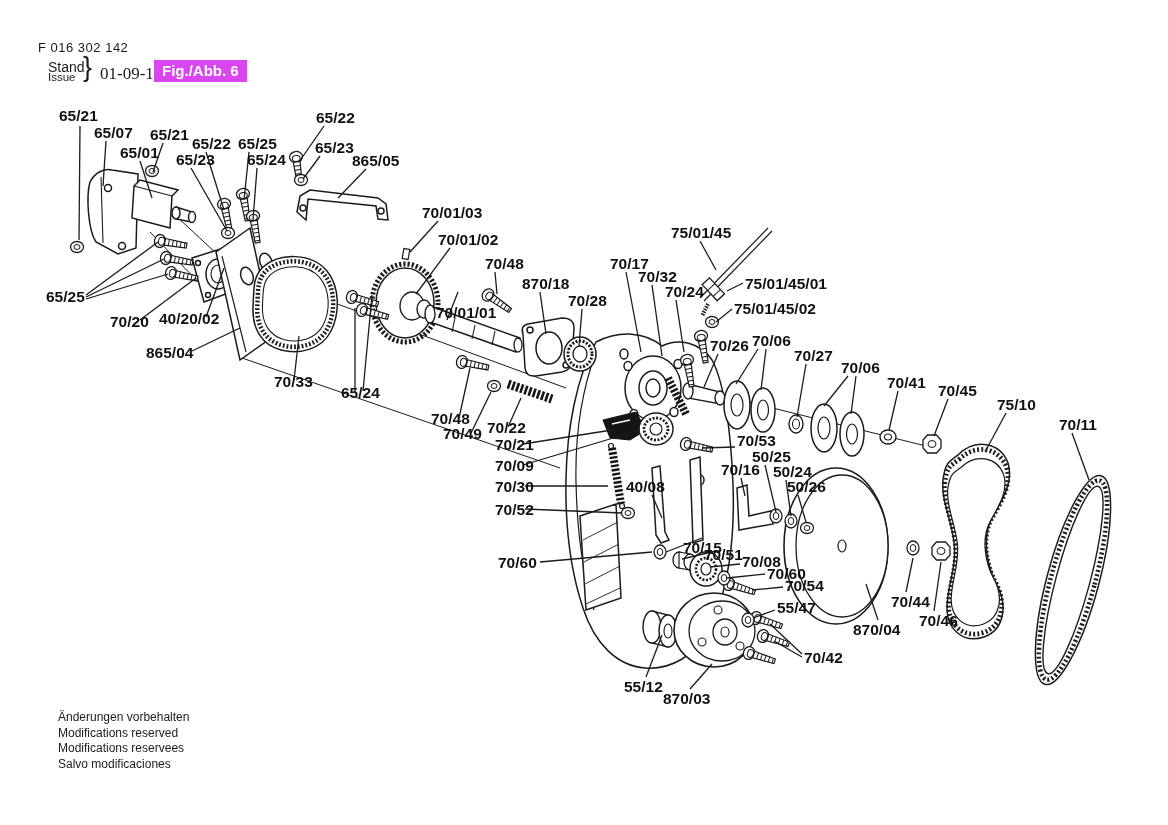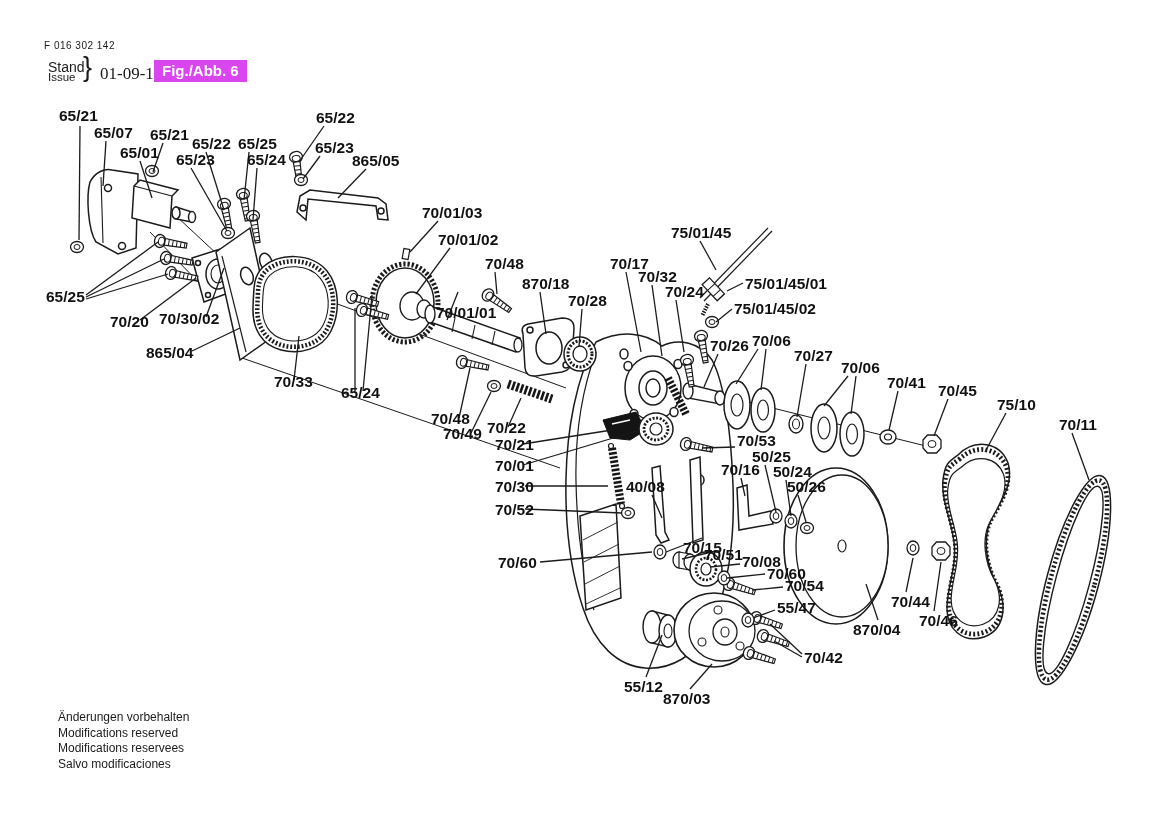"F 016 302 142" #part-number { font-size: 10px -> 13px; left: 44px -> 38px }
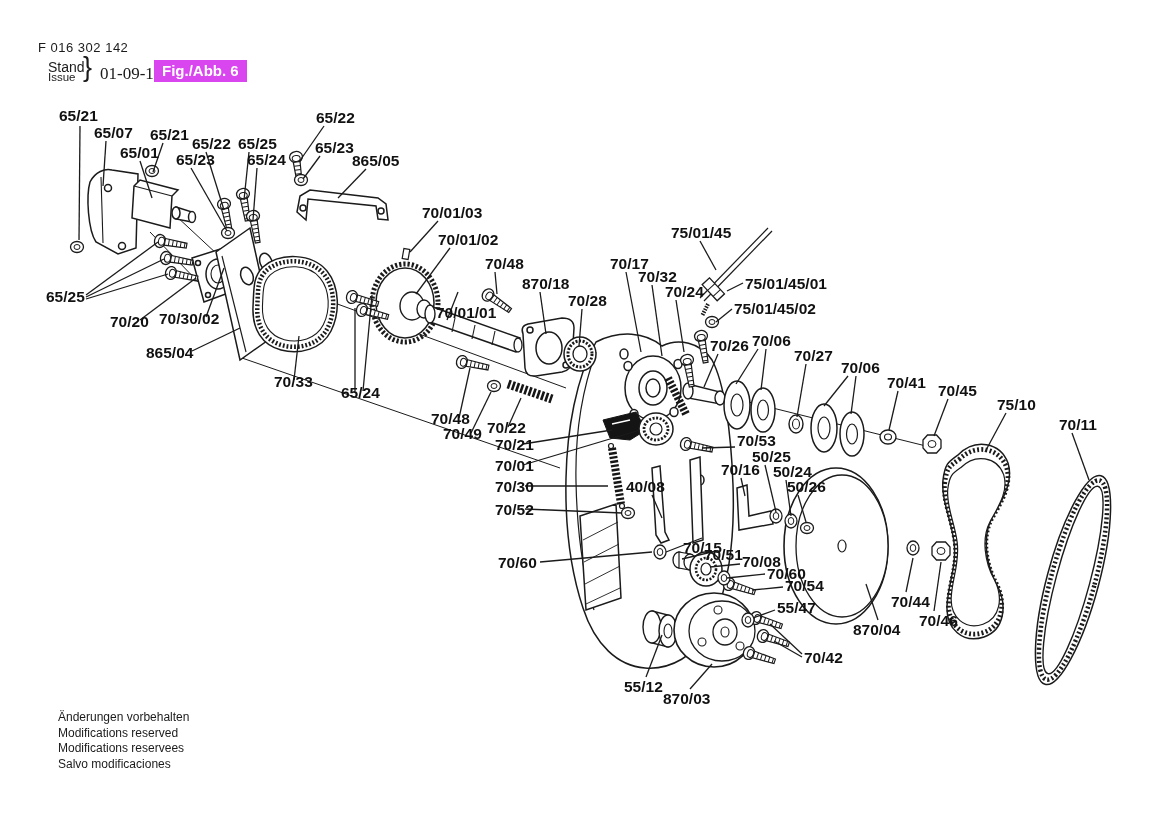"70/30/02" div.plabel { text: 70/30/02 -> 40/20/02 }
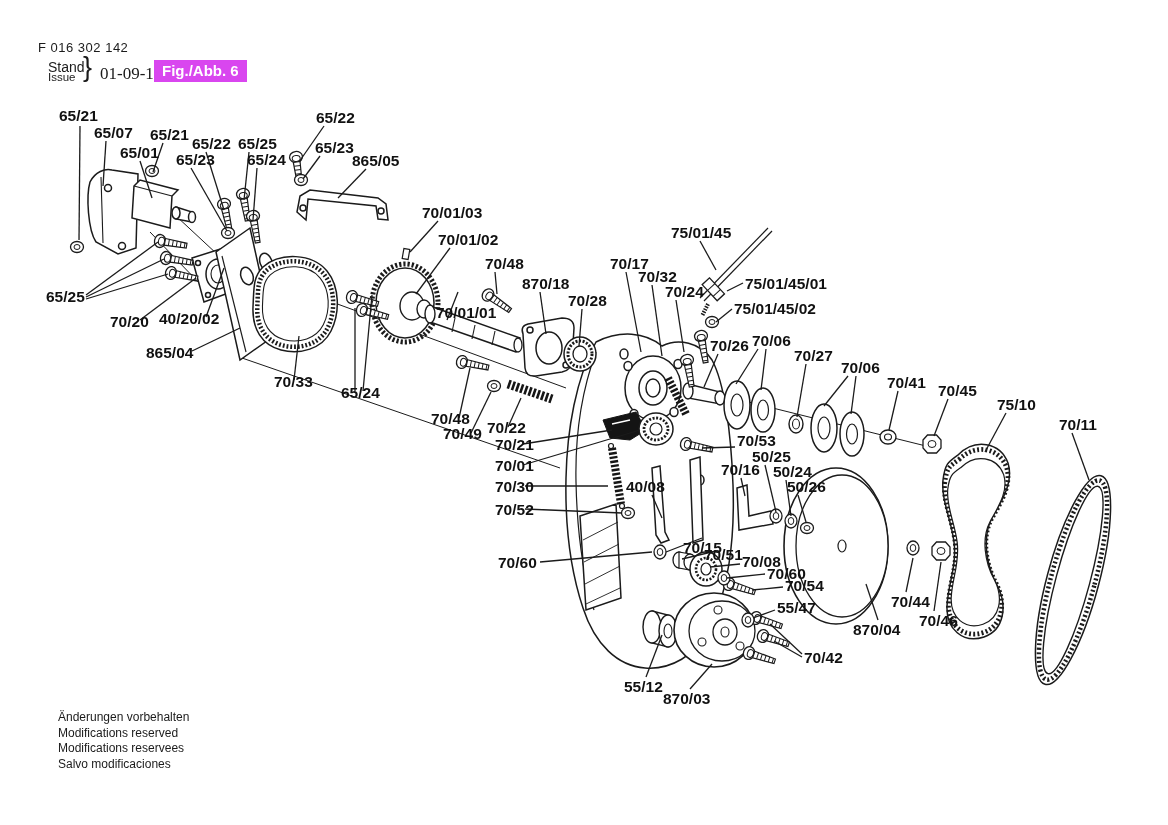"70/01" div.plabel { text: 70/01 -> 70/09 }
